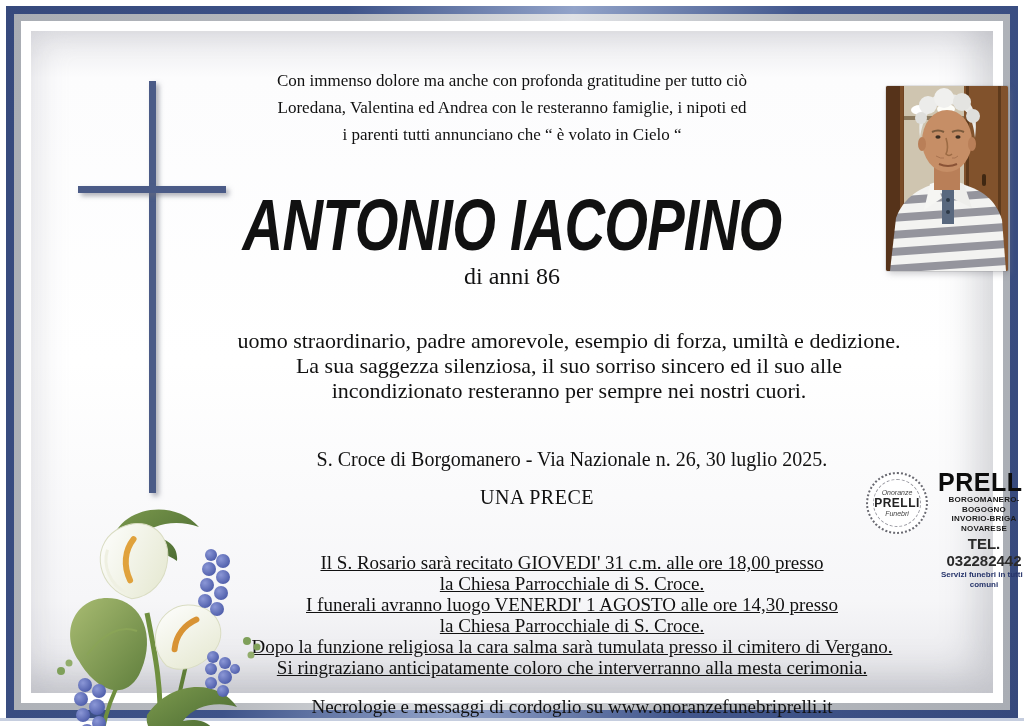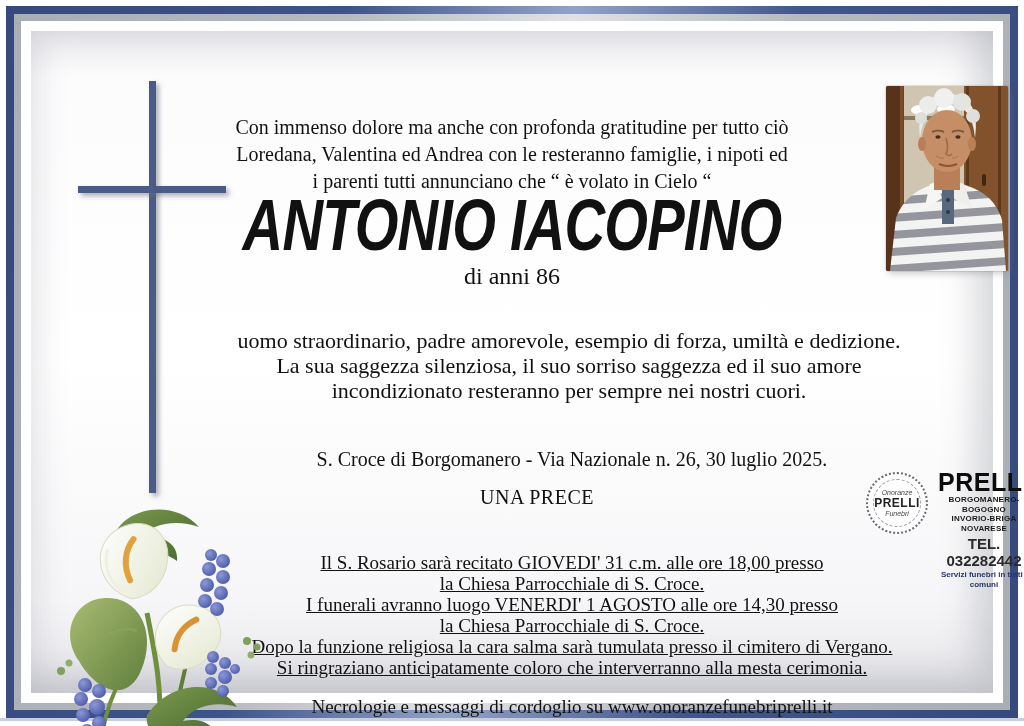"Con immenso dolore ma anche" .intro { font-size: 20px -> 17px; margin-top: 47px -> none }
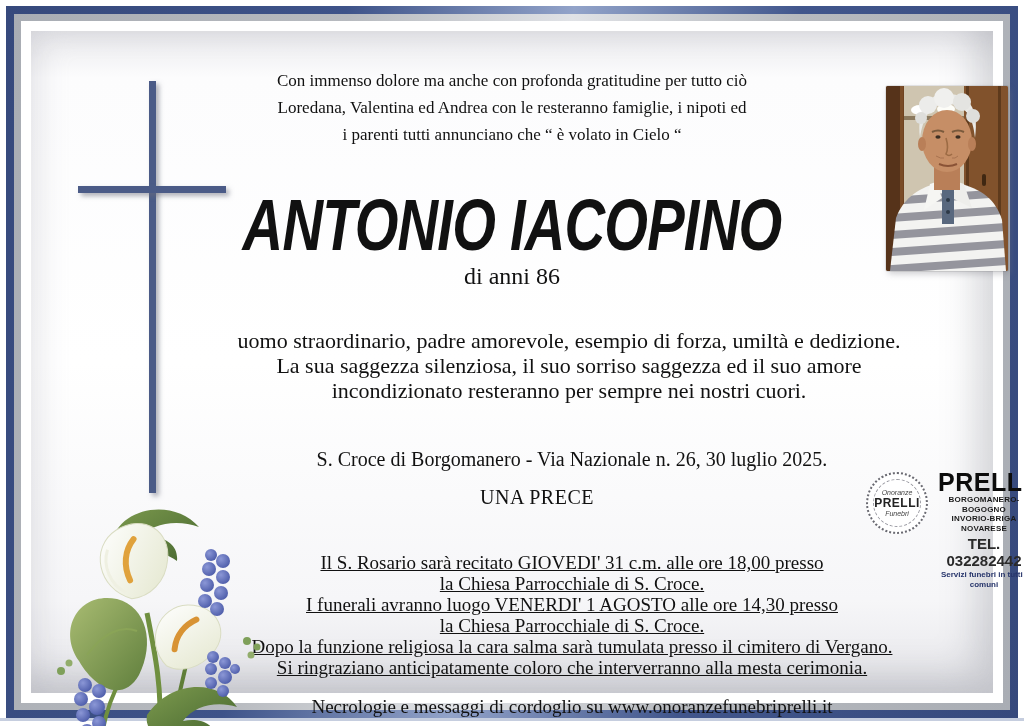"La sua saggezza silenziosa, il" div { text: saggezza ed il suo amore -> sincero ed il suo alle }
